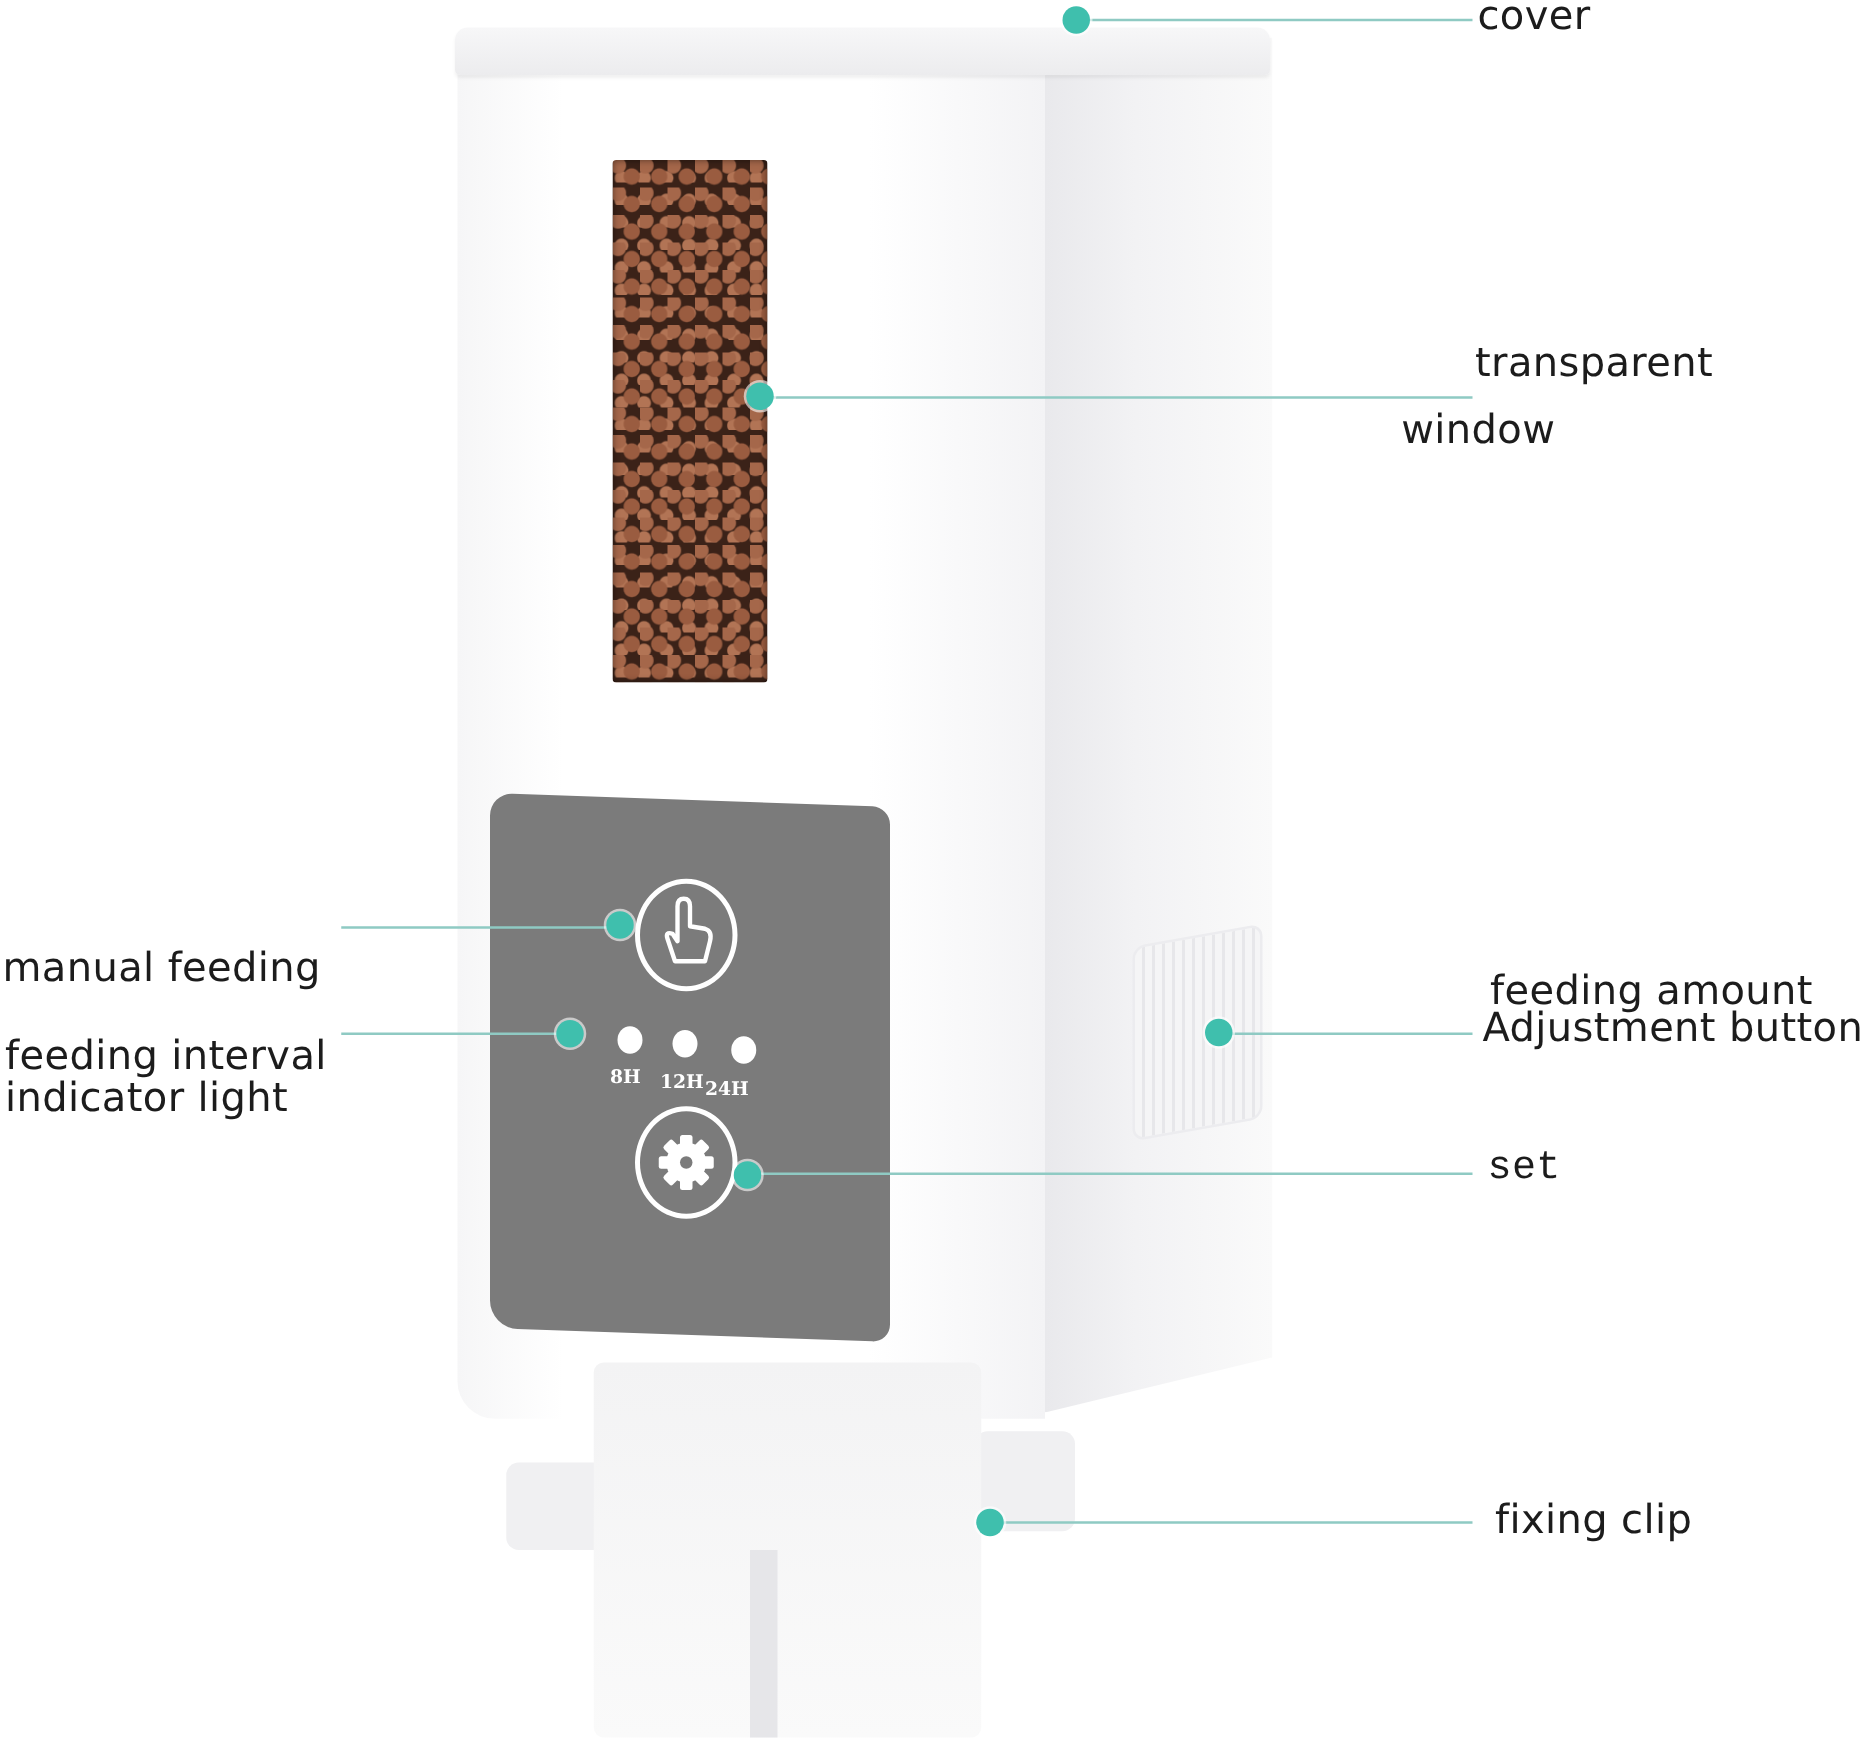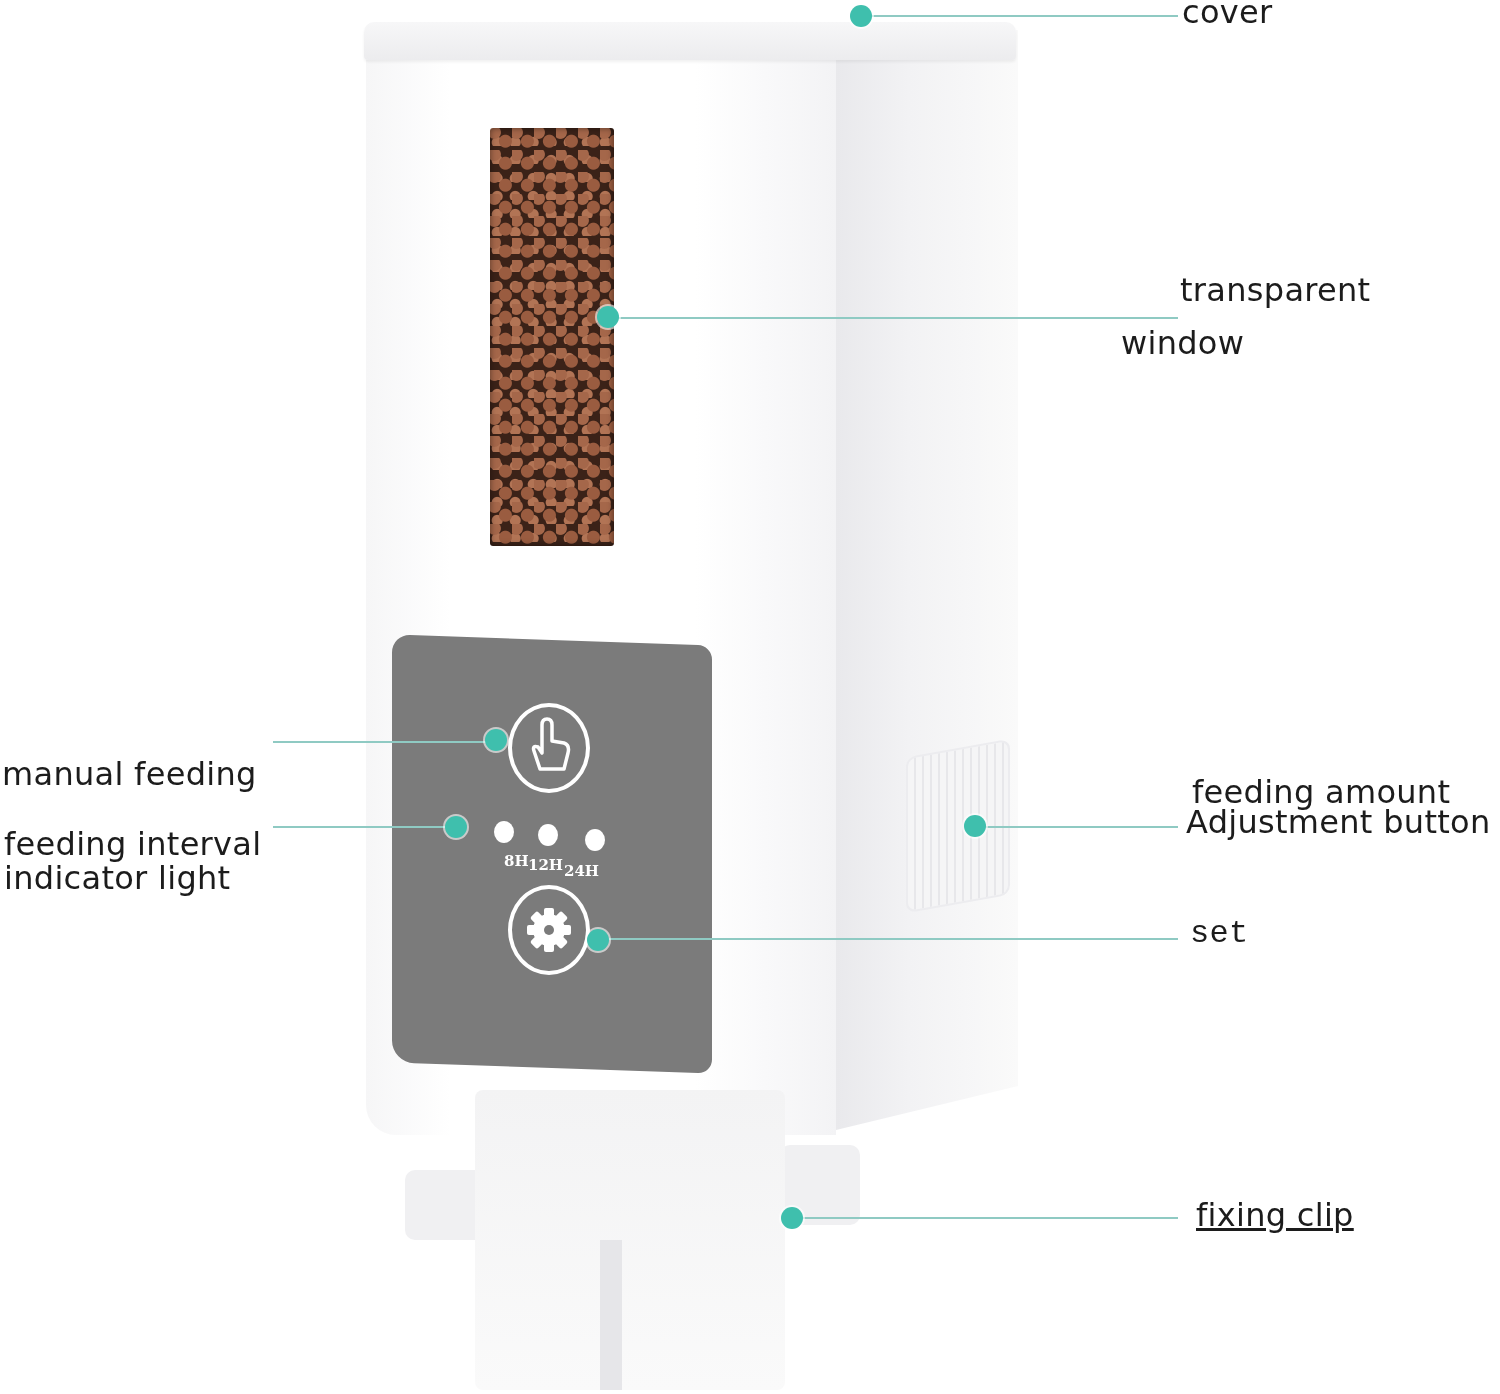"8H" span.led-label { margin-left: 16px -> none }
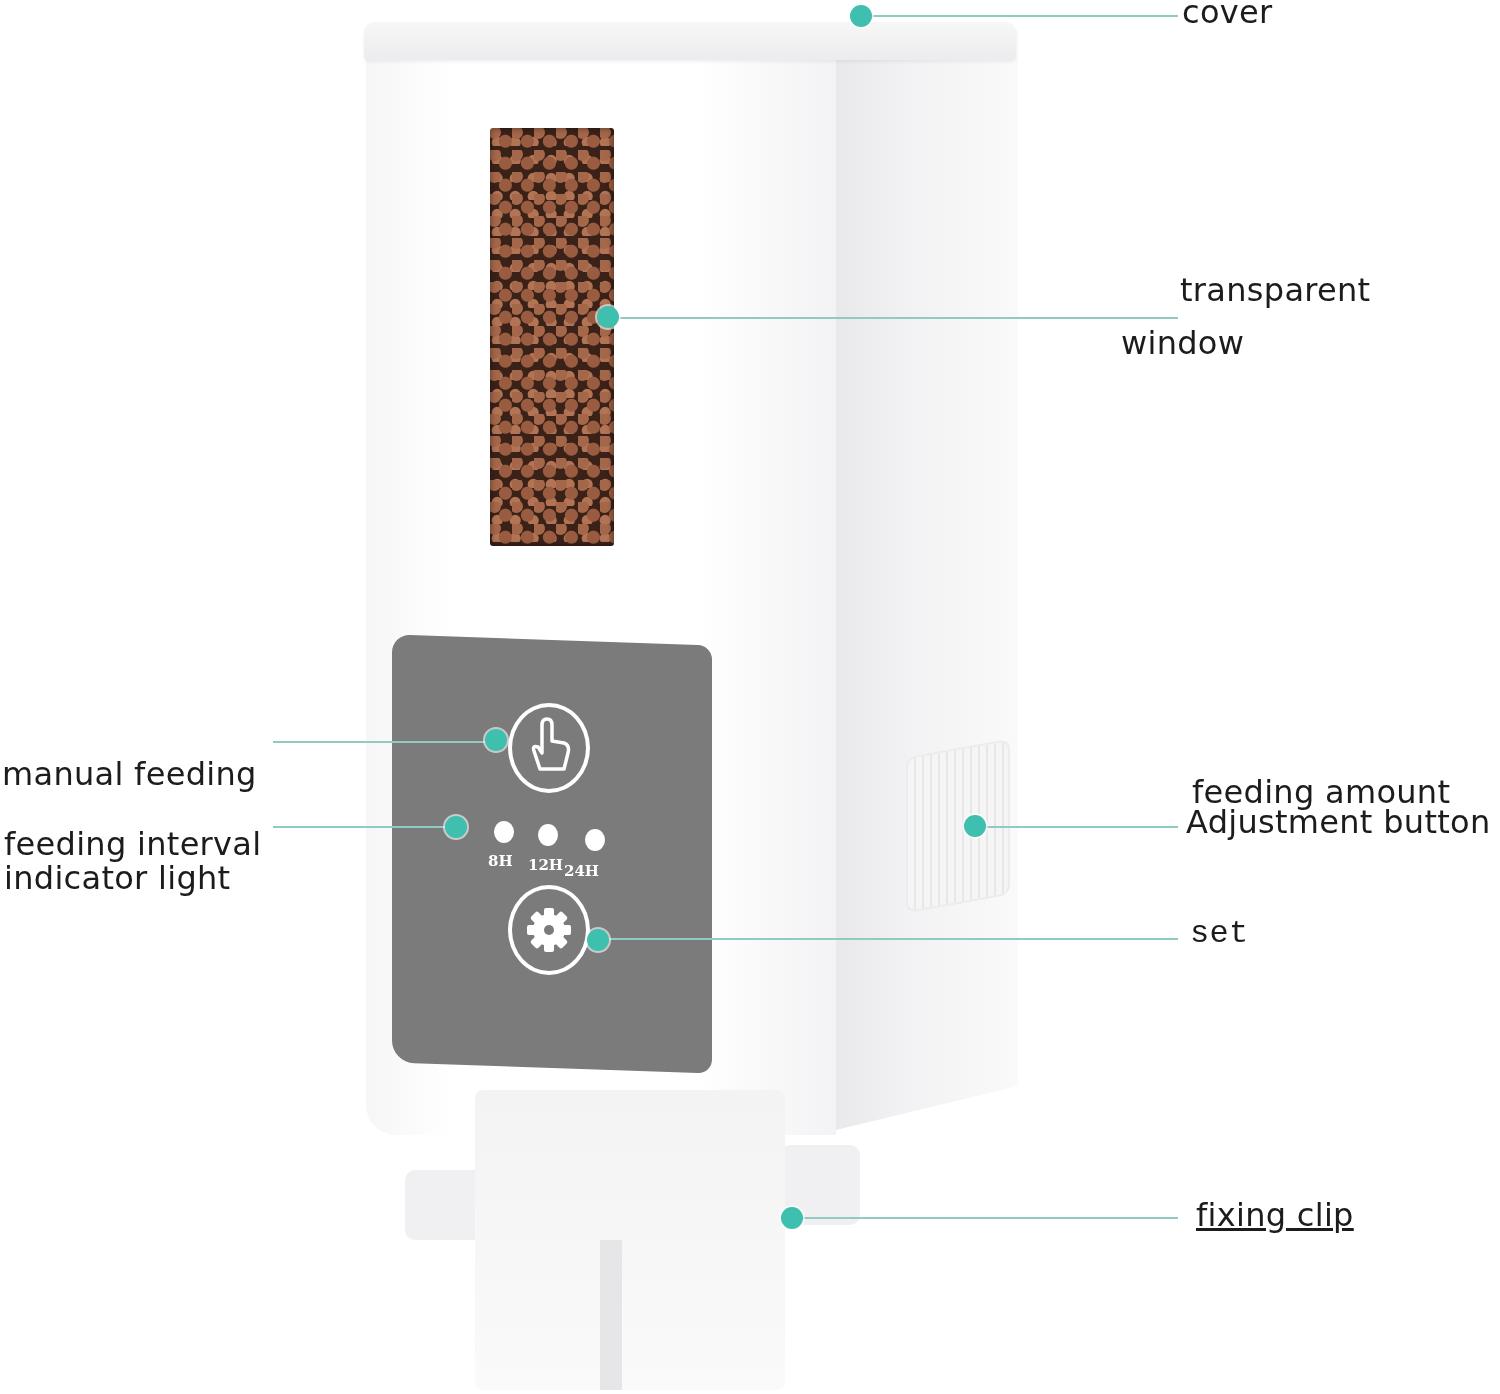"fixing clip" div.label { text-decoration: underline -> none }
